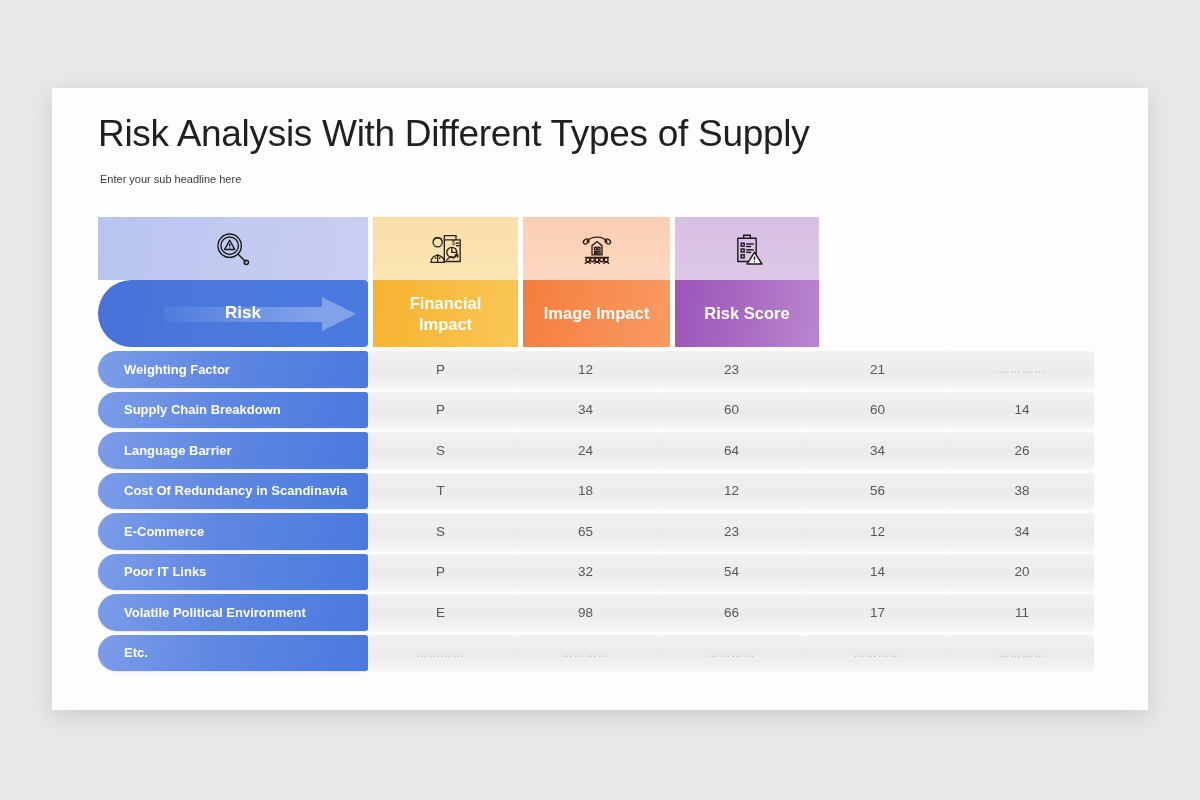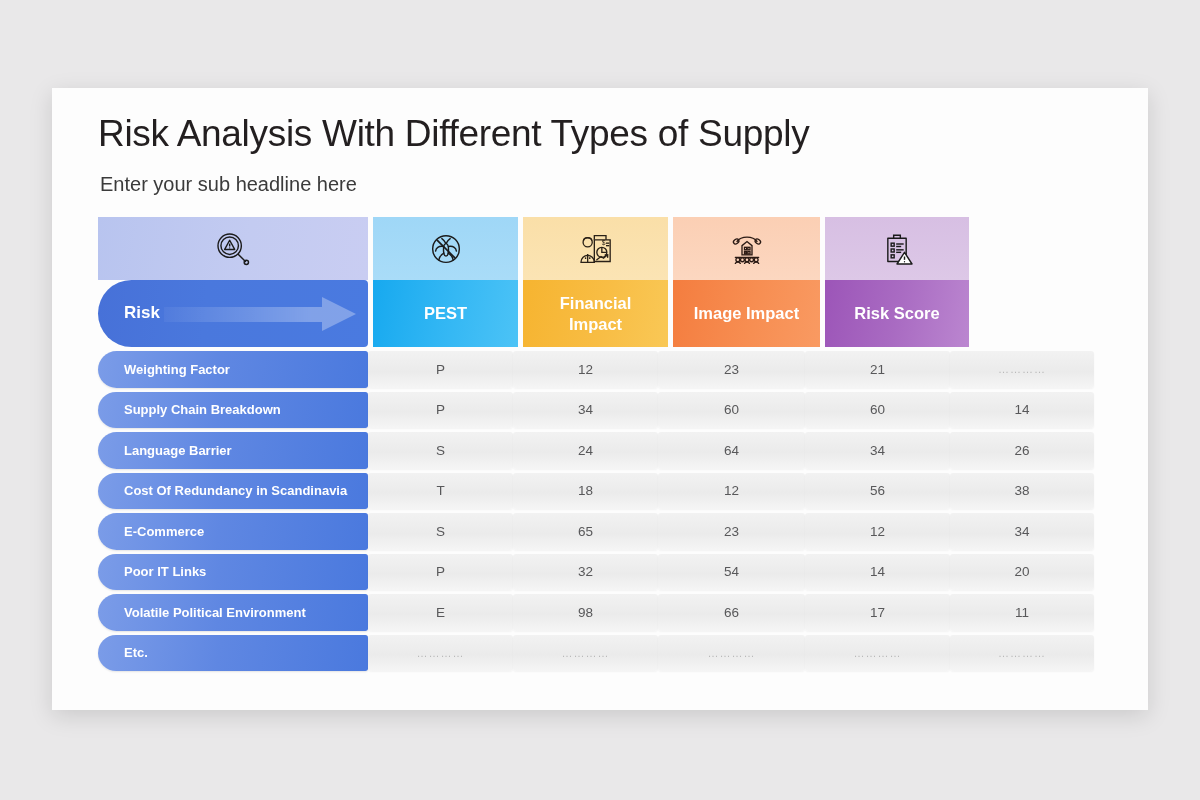"Enter your sub headline here" #page-subtitle { font-size: 20px -> 11px }
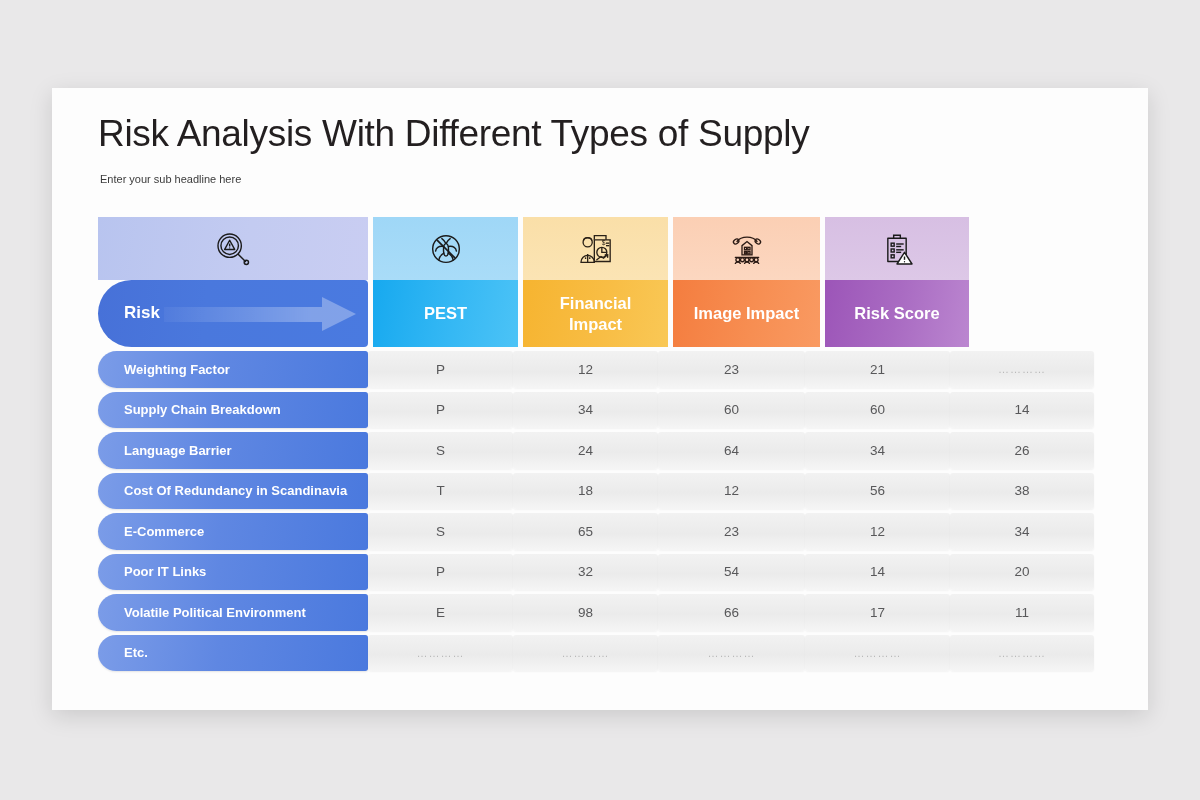"Risk" .head-cell.risk .head-label-band { justify-content: flex-start -> center }
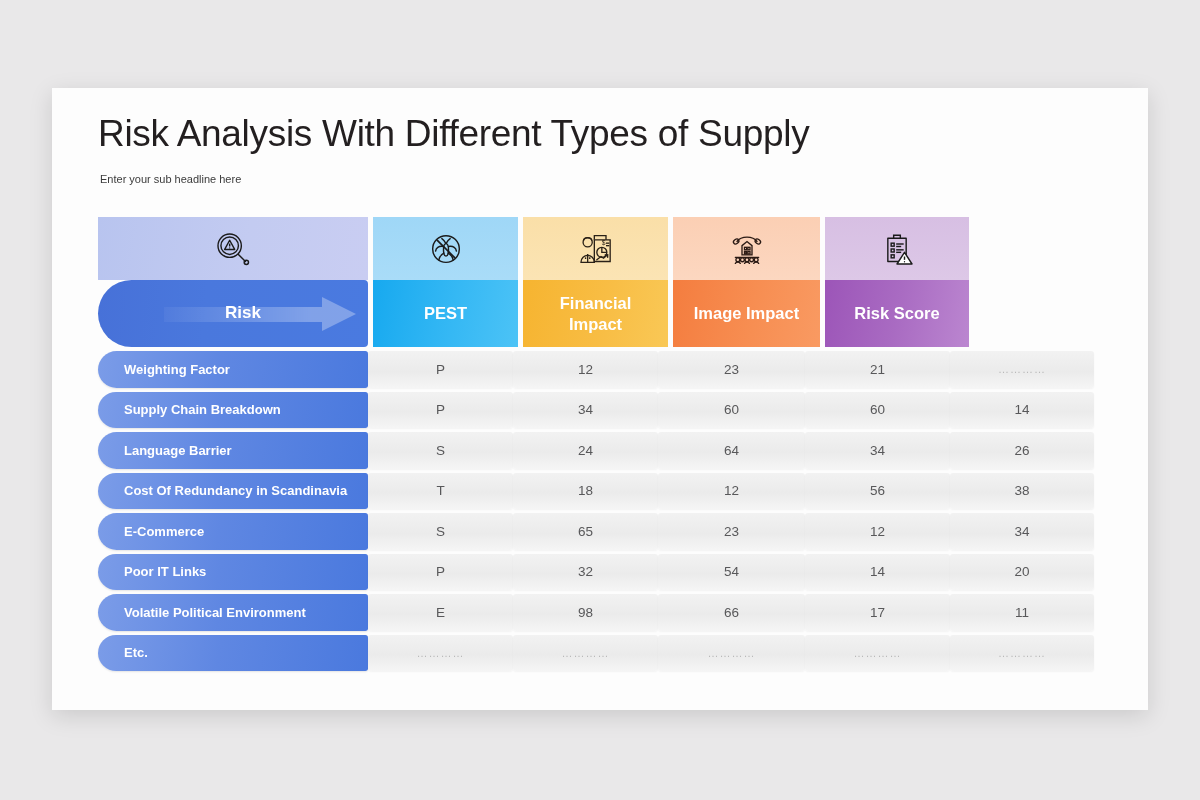"PEST" div.head-cell { html: <div> <div> <span> <svg> <circle></circle> <ellipse></ellipse> <path></path> <path></path> <path></path> <path></path> <path></path> <path></path> <line></line> </svg> </span> </div> <div>PEST</div> </div> -> none }
